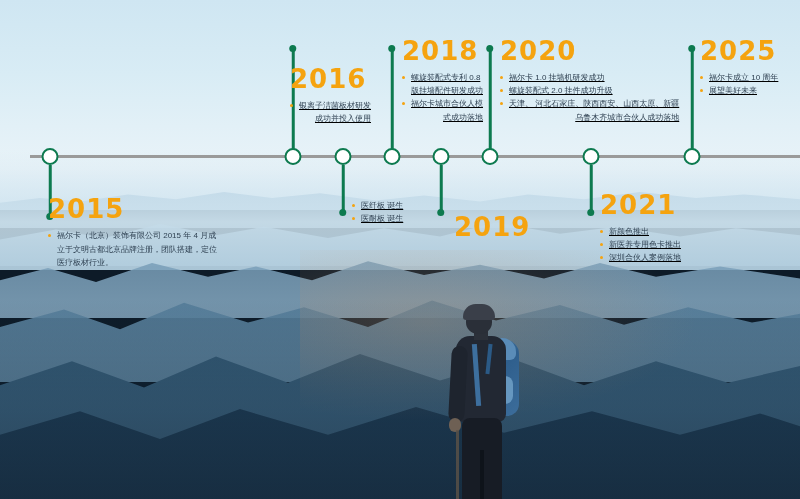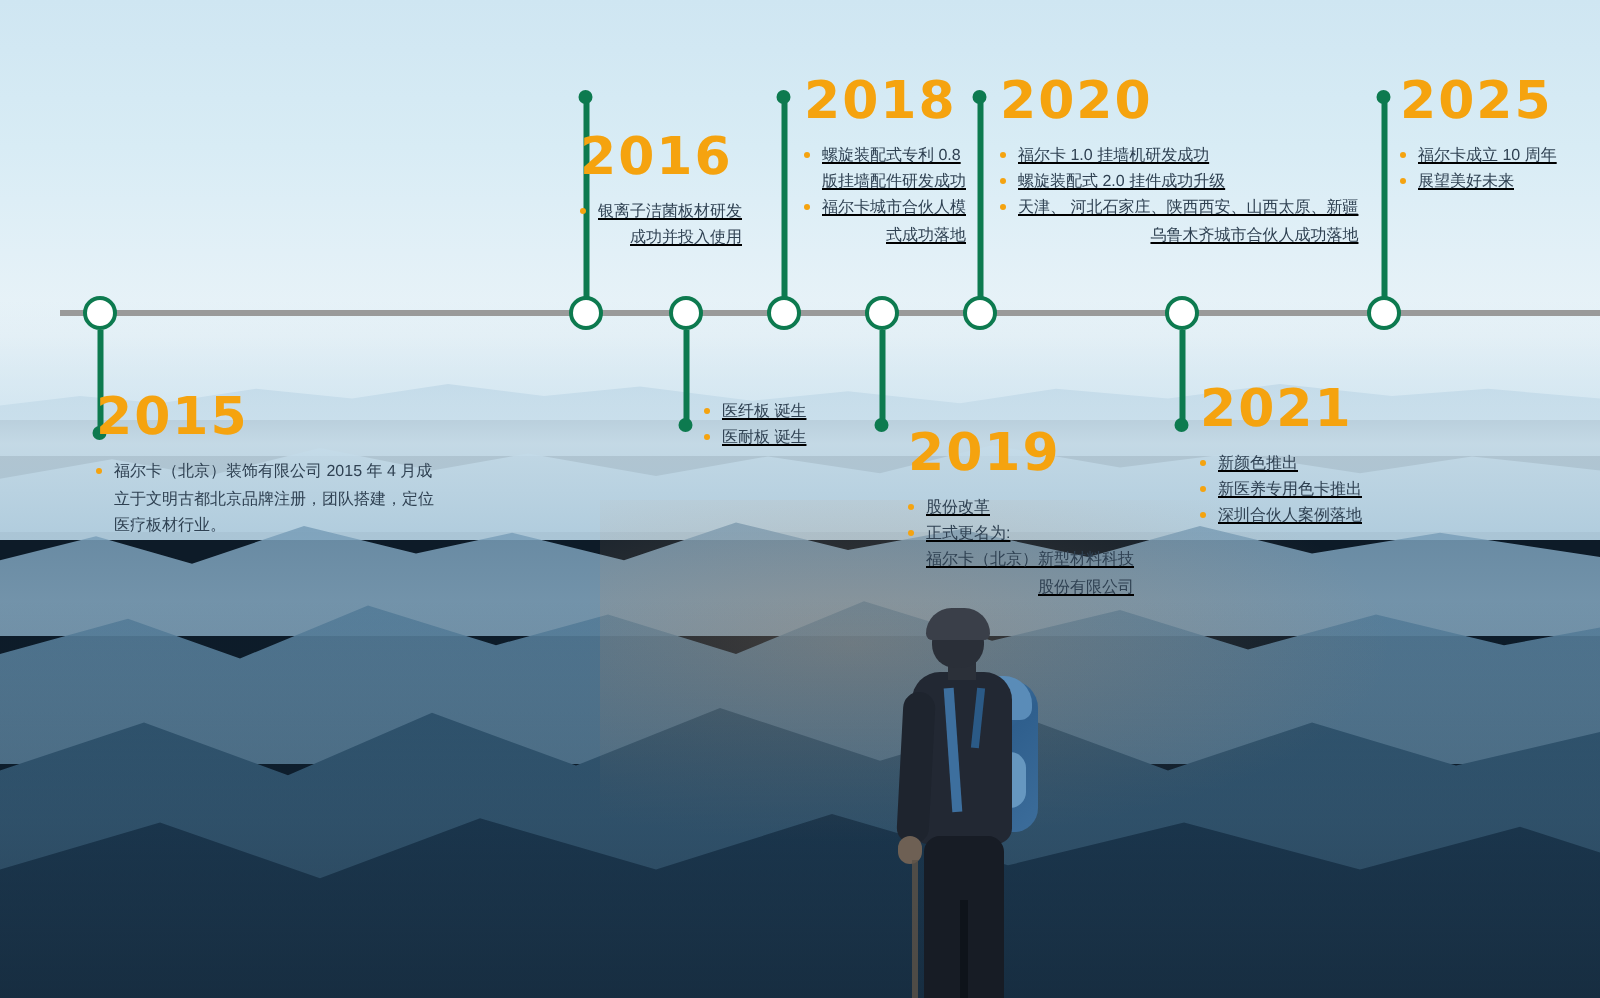"股份改革" ul.bullets { html: <ul> <li>股份改革</li> <li>正式更名为:</li> <li>福尔卡（北京）新型材料科技</li> <li>股份有限公司</li> </ul> -> none }
